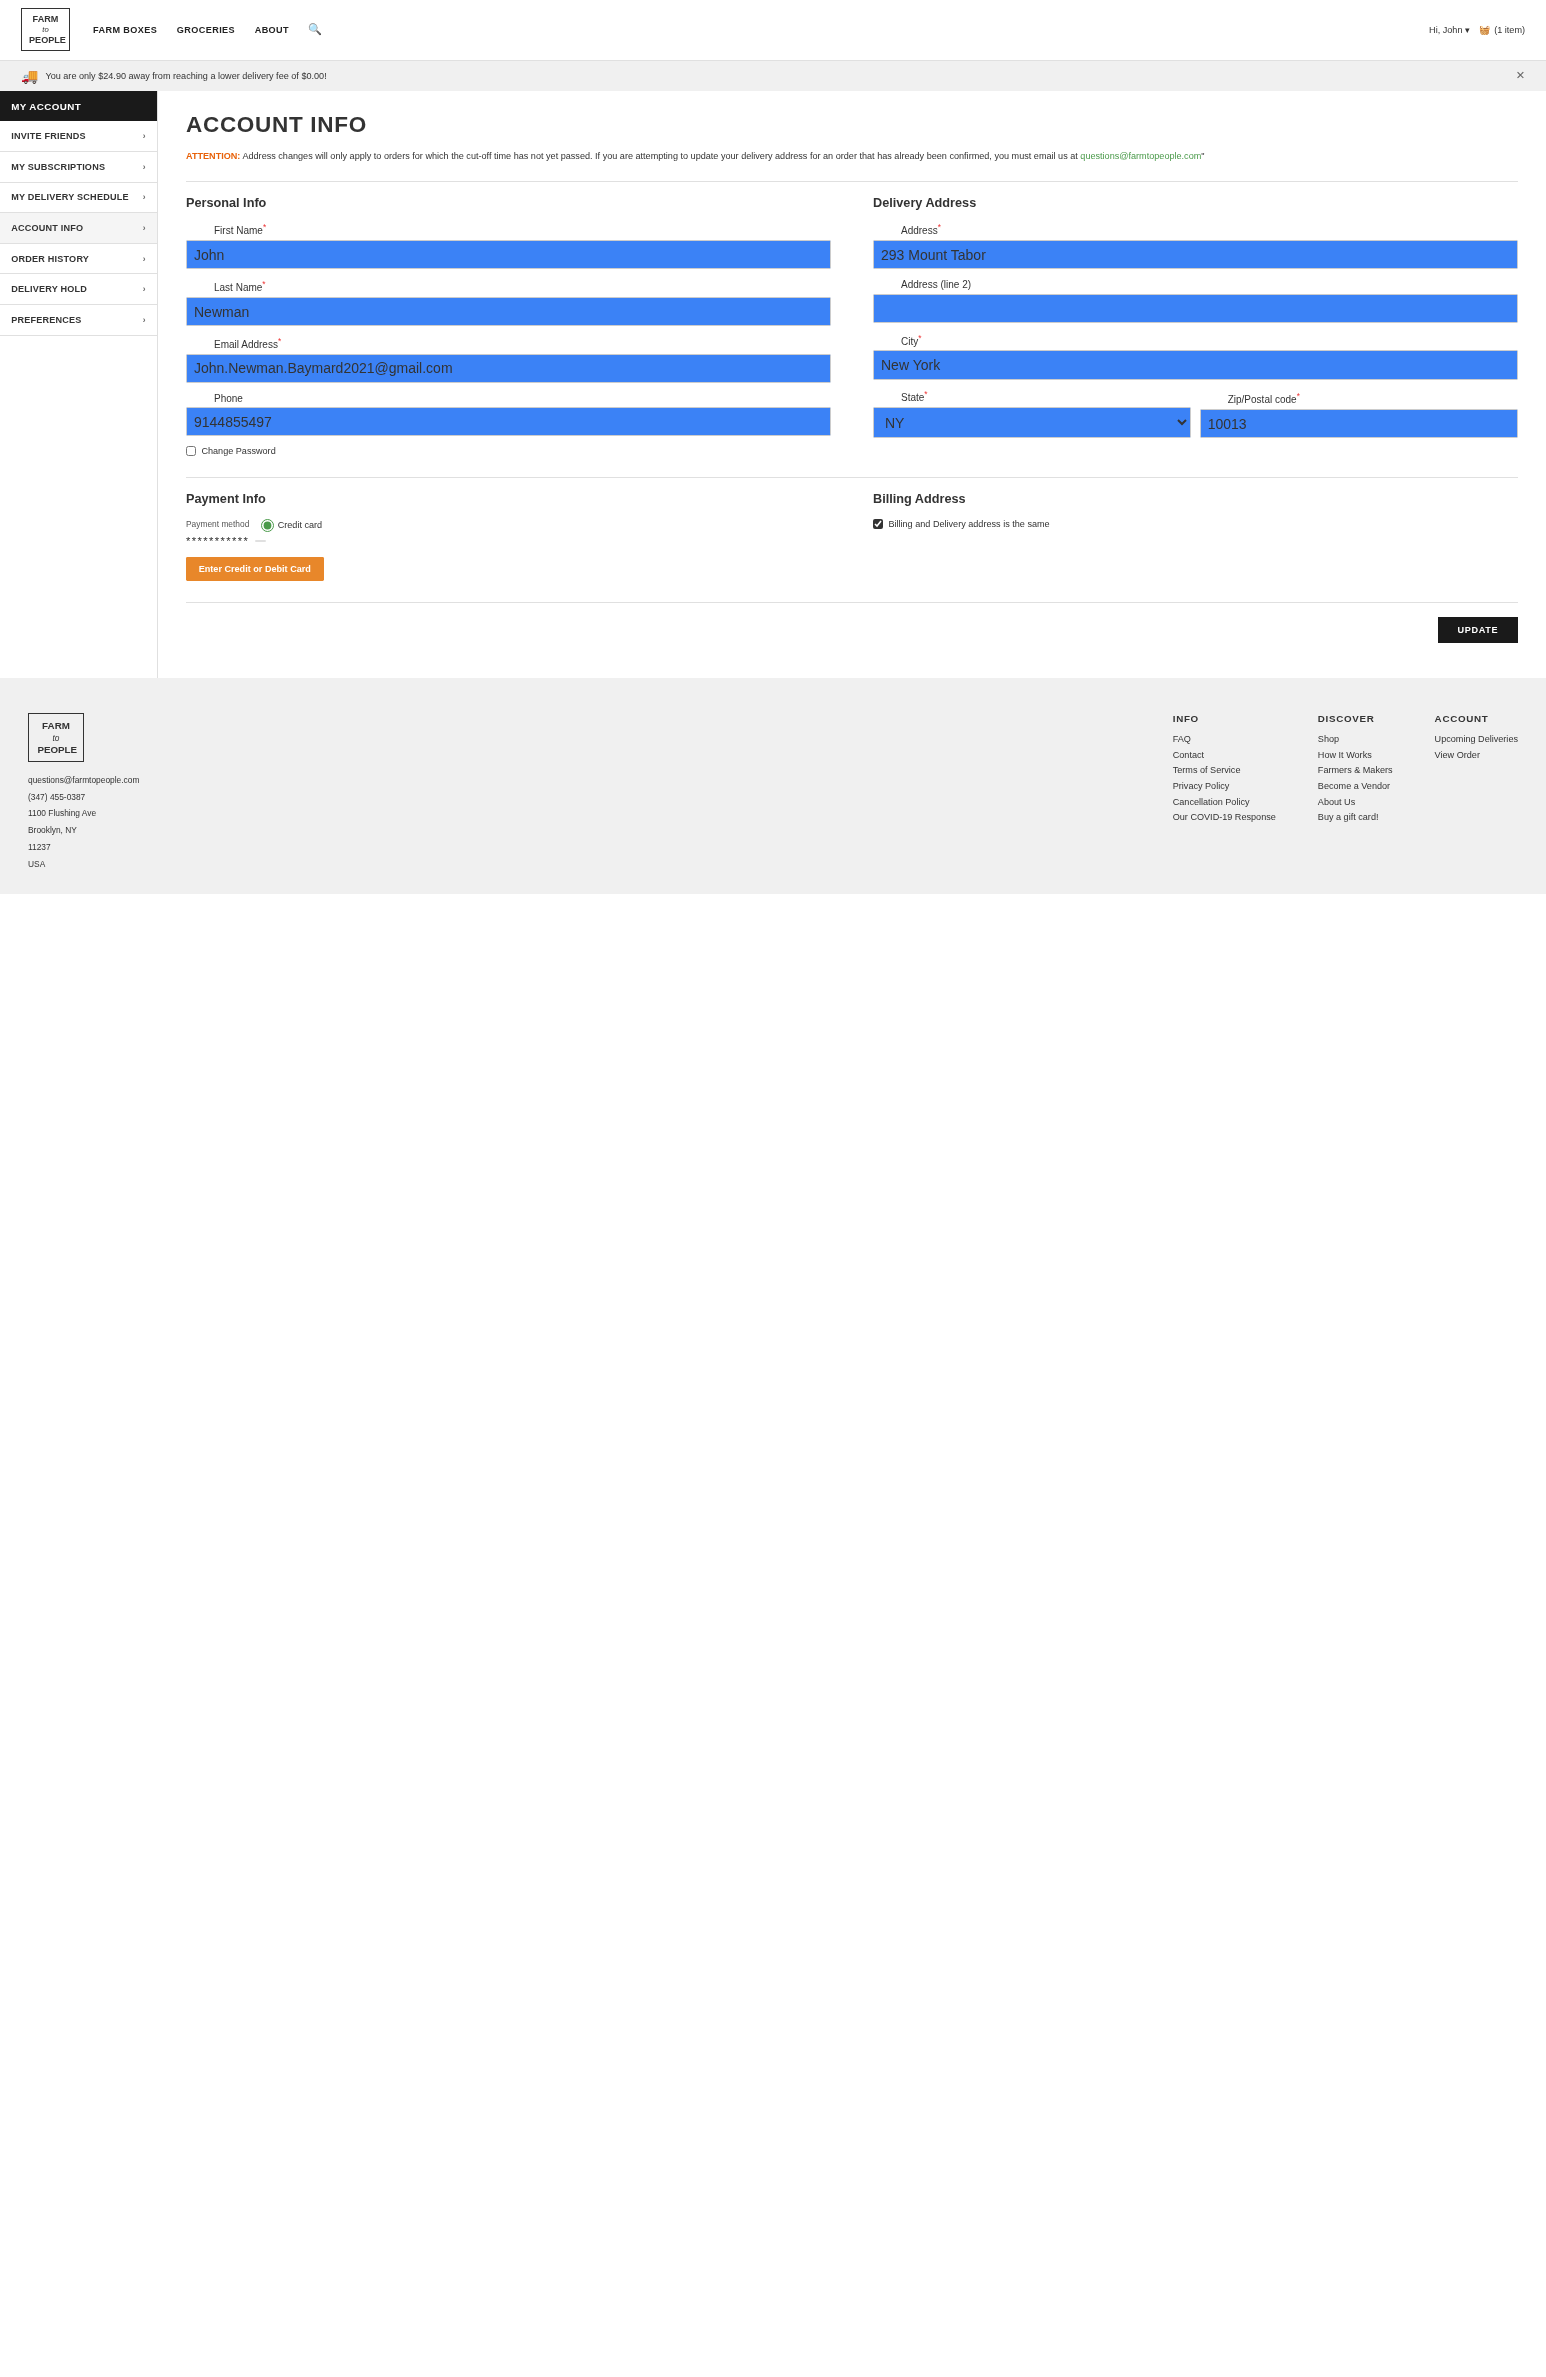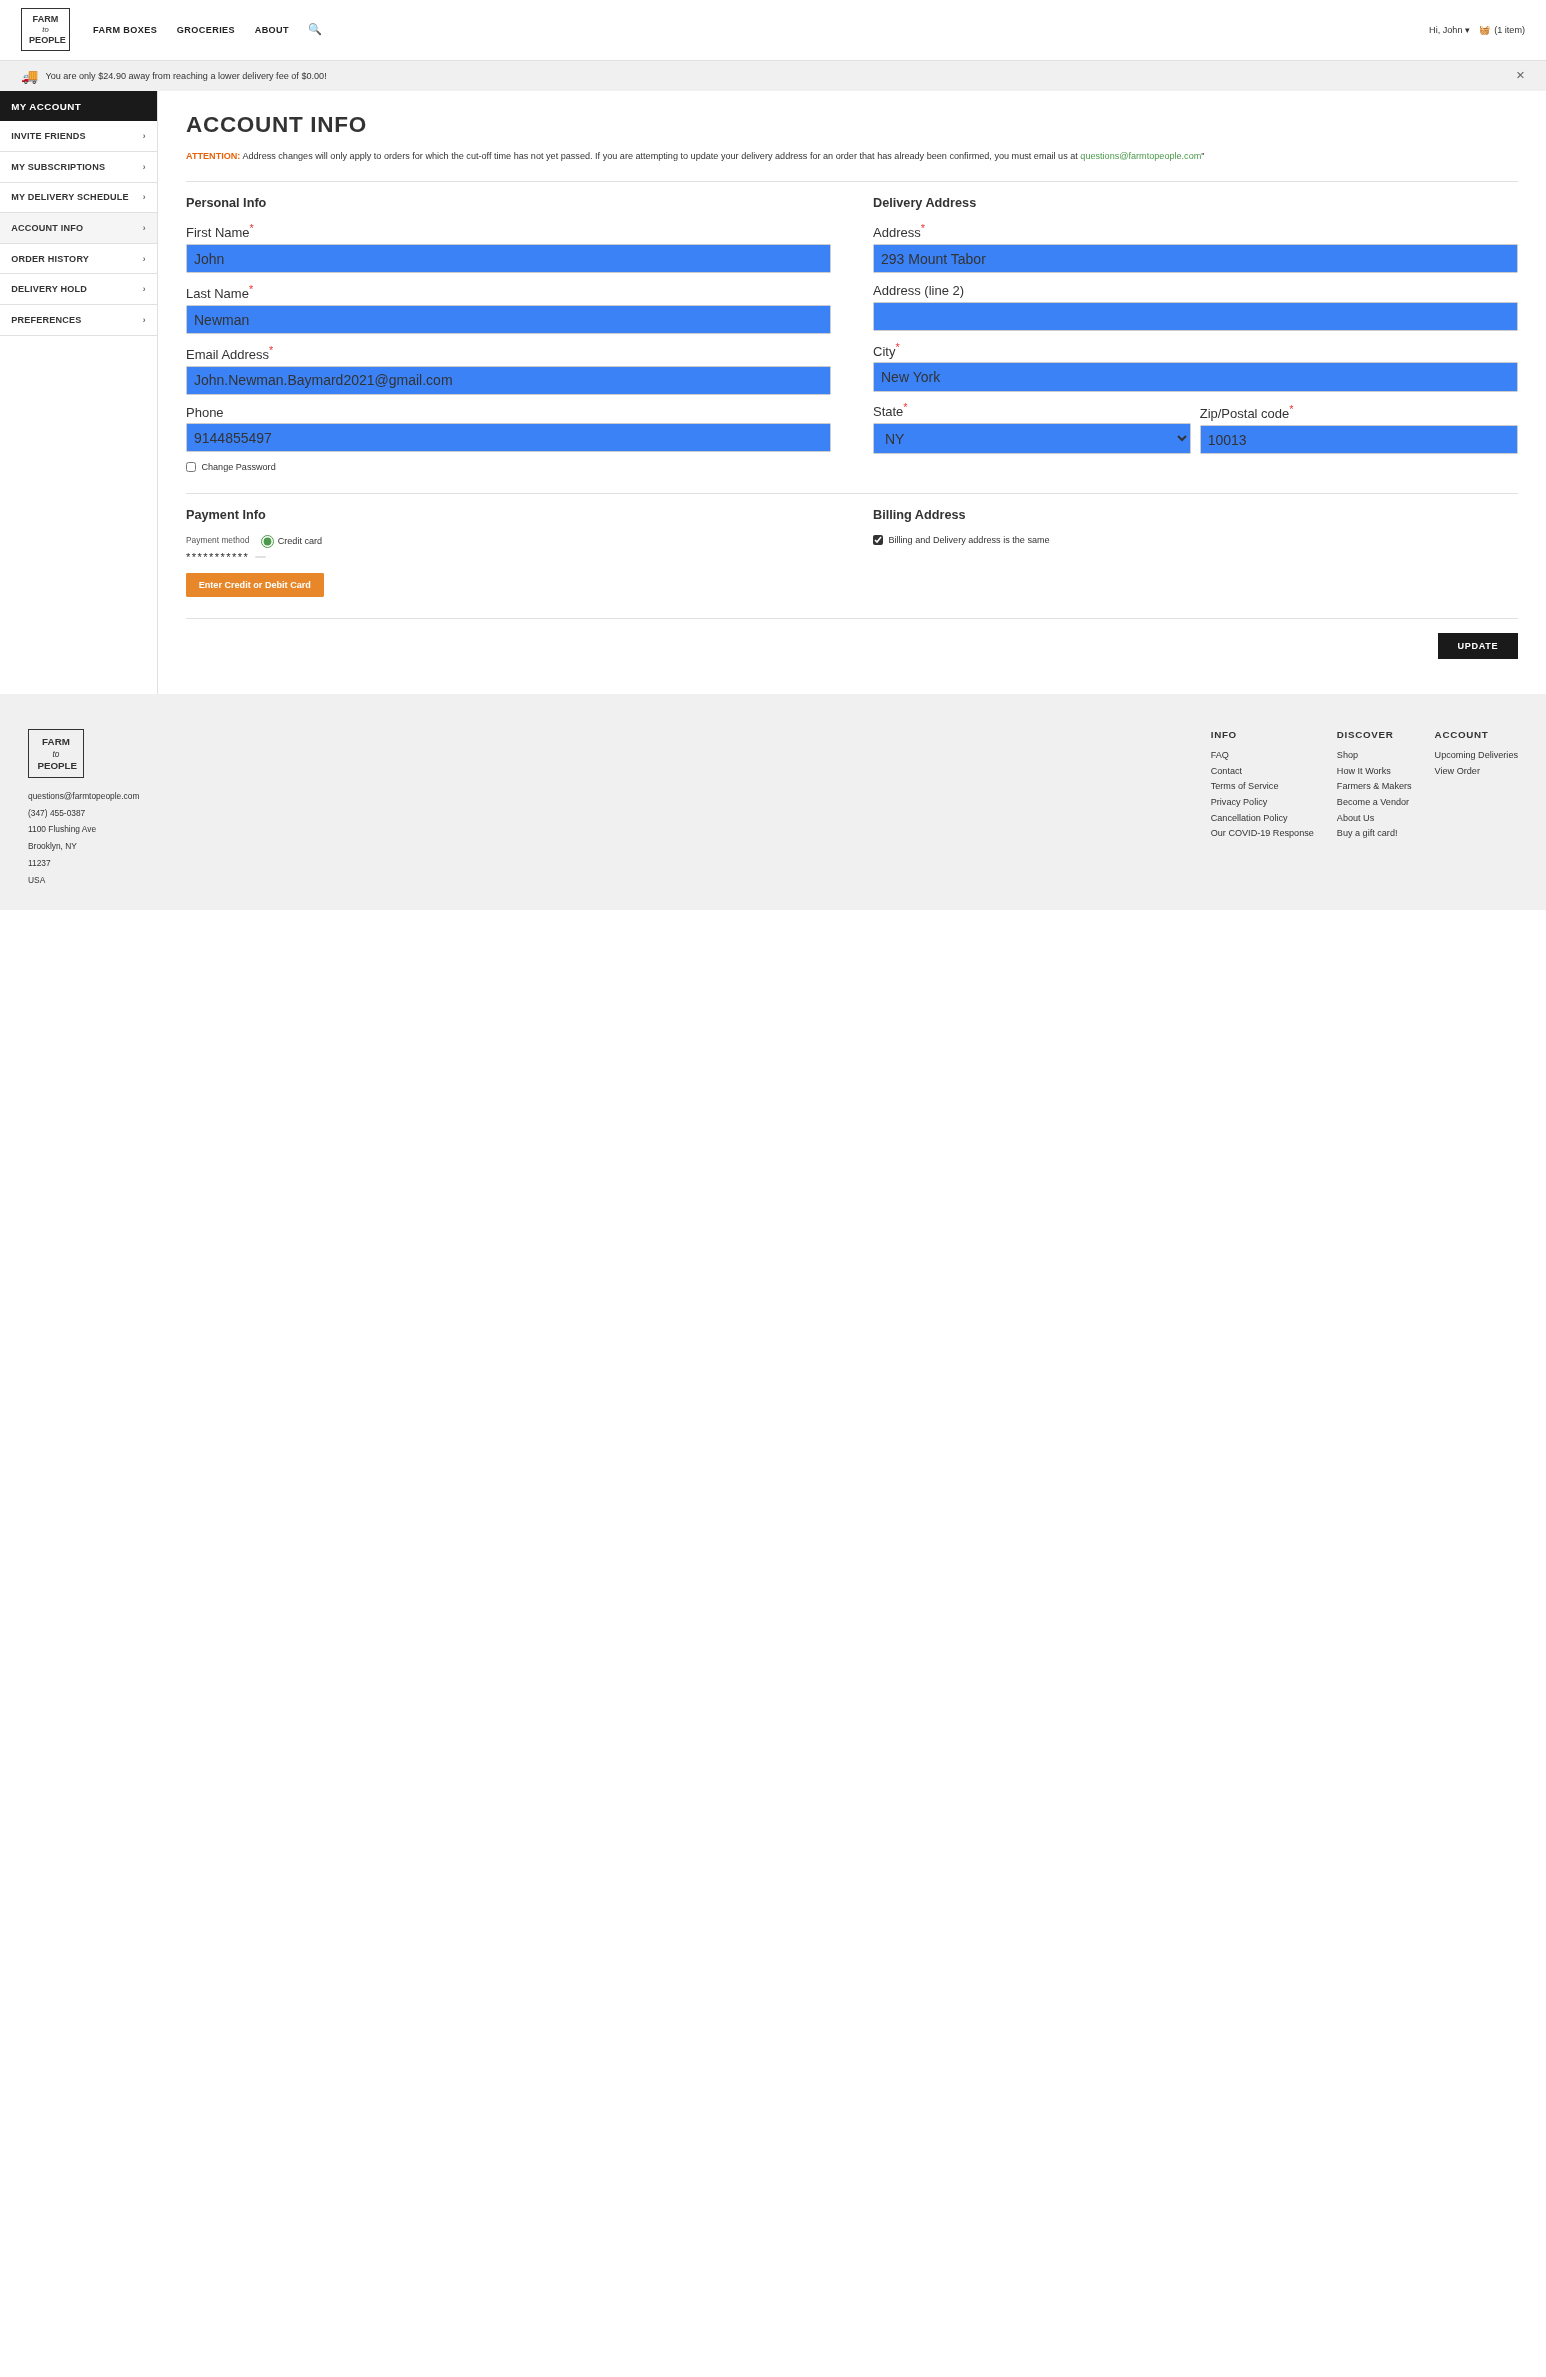"First Name*" .field-label { font-size: 13px -> 10px; margin-left: none -> 28px }
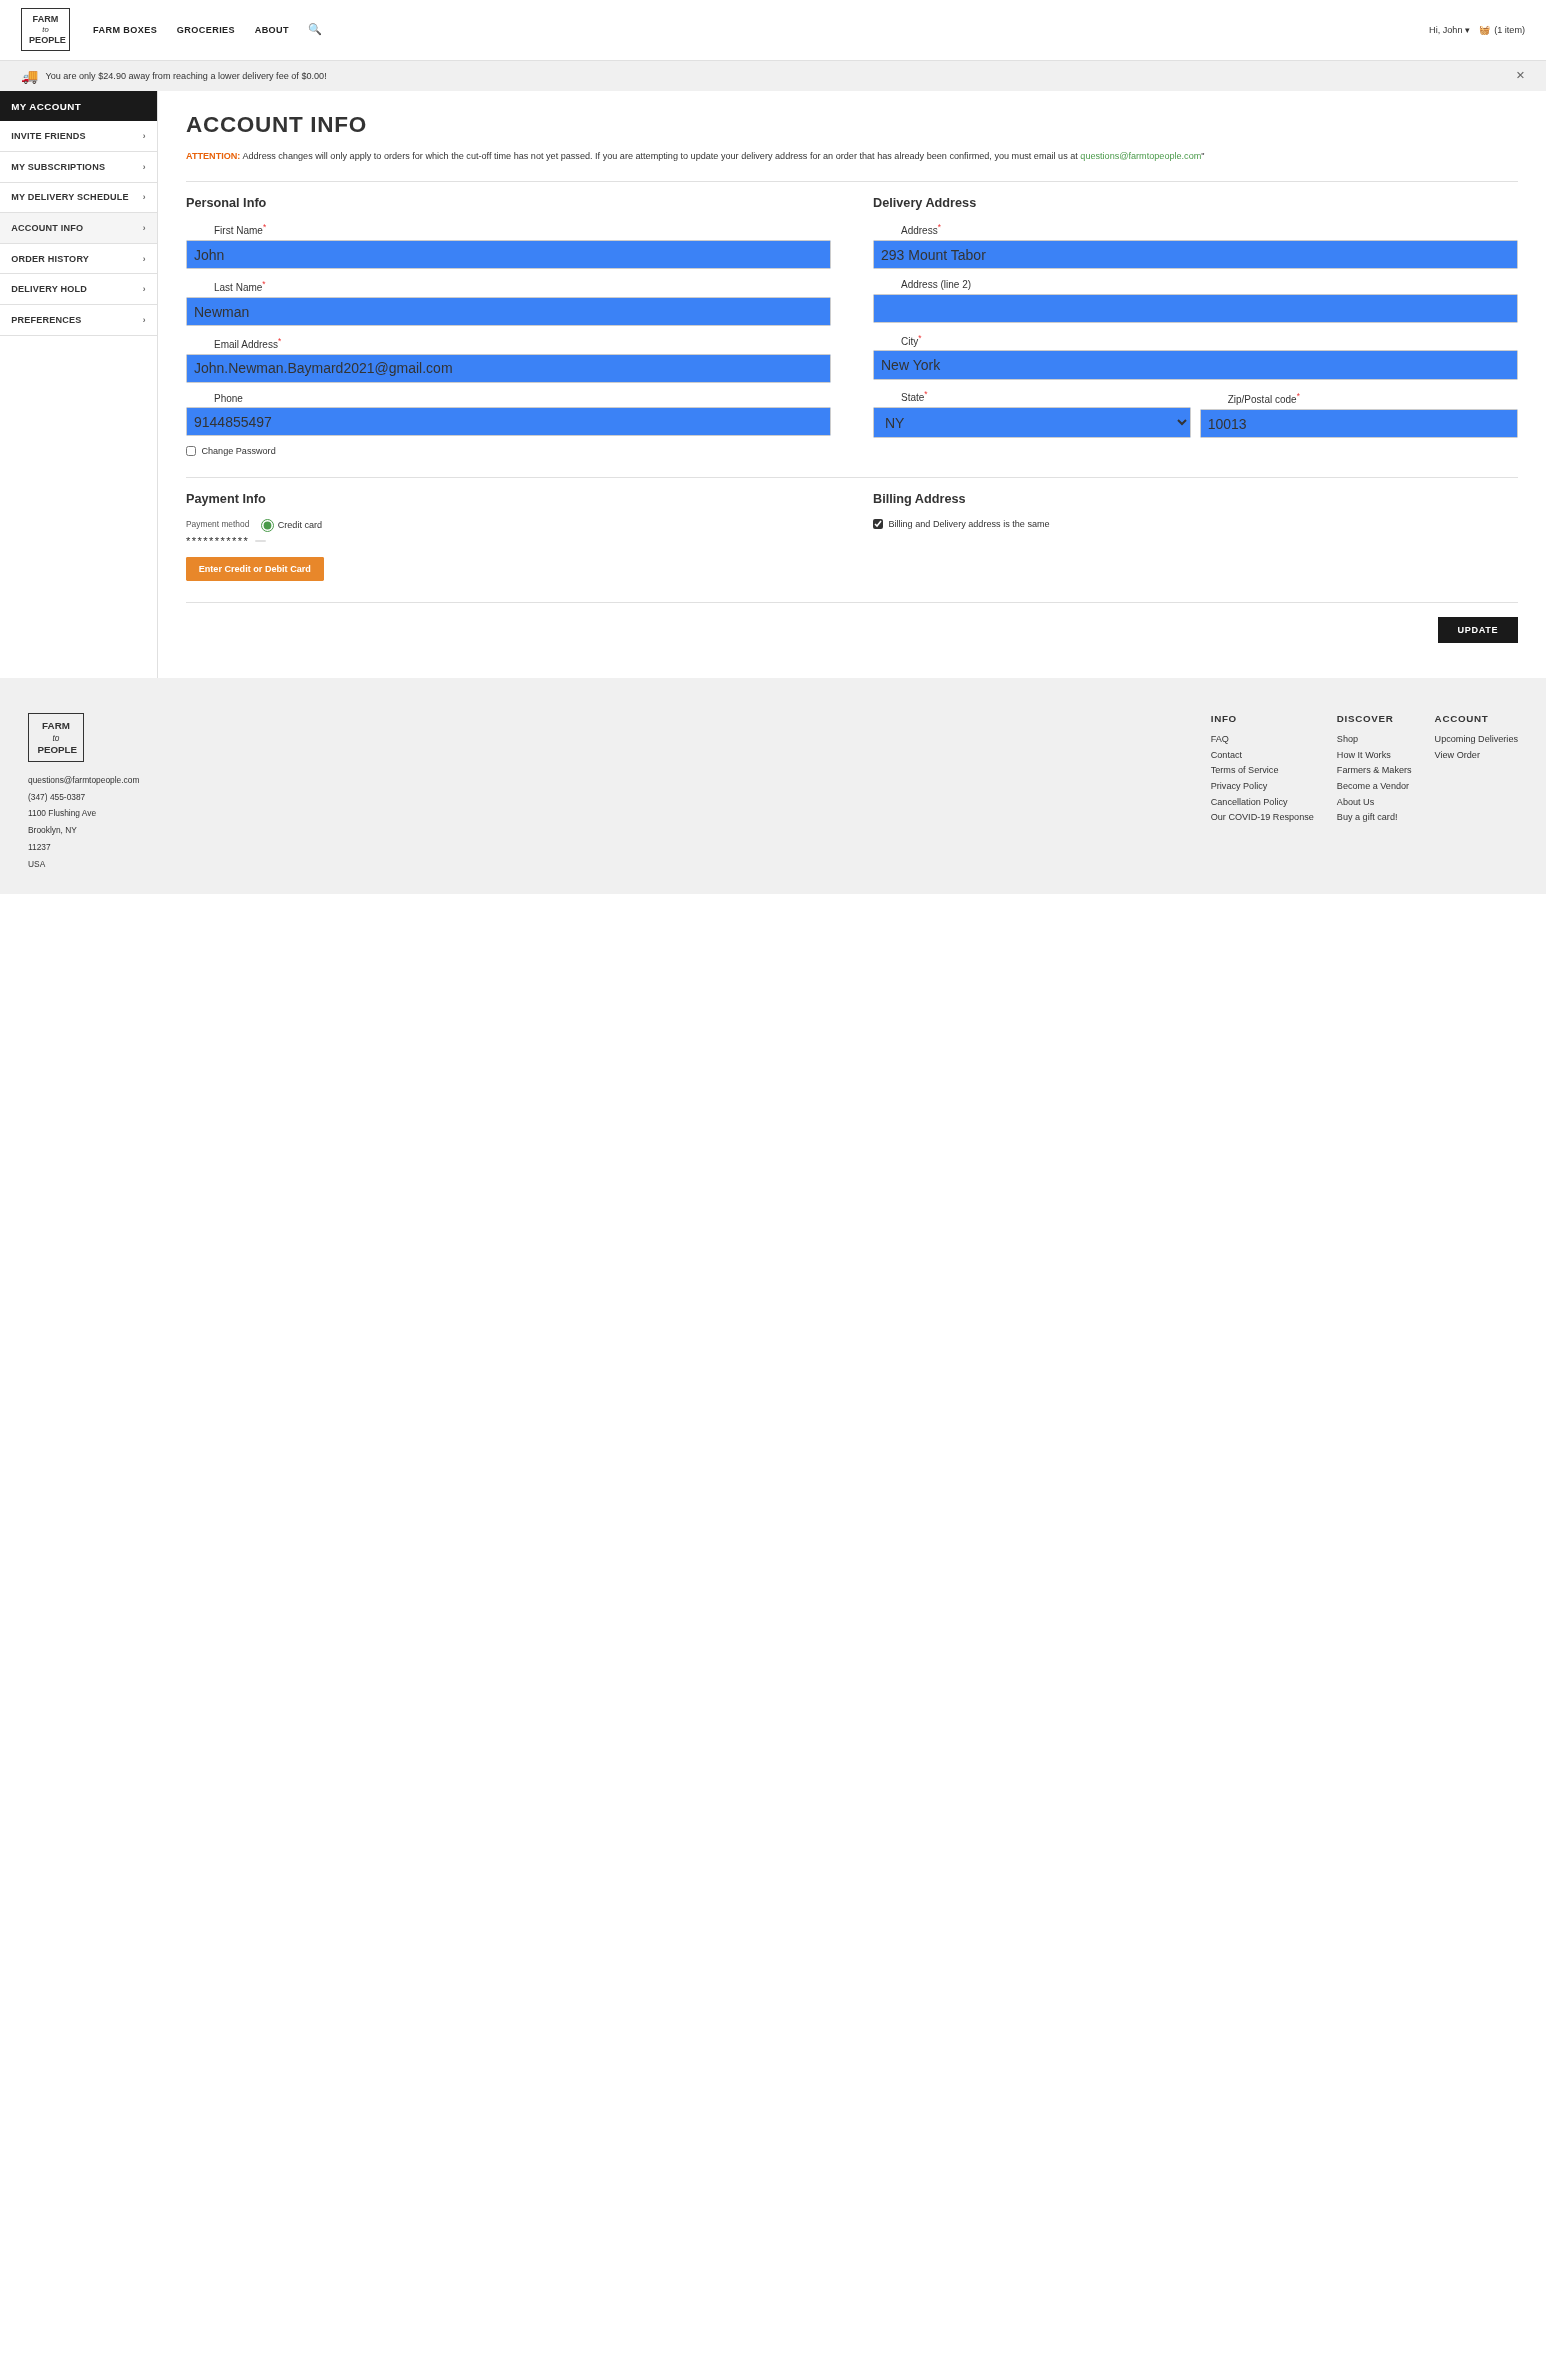"INFO" .footer-cols { gap: 23px -> 42px }
